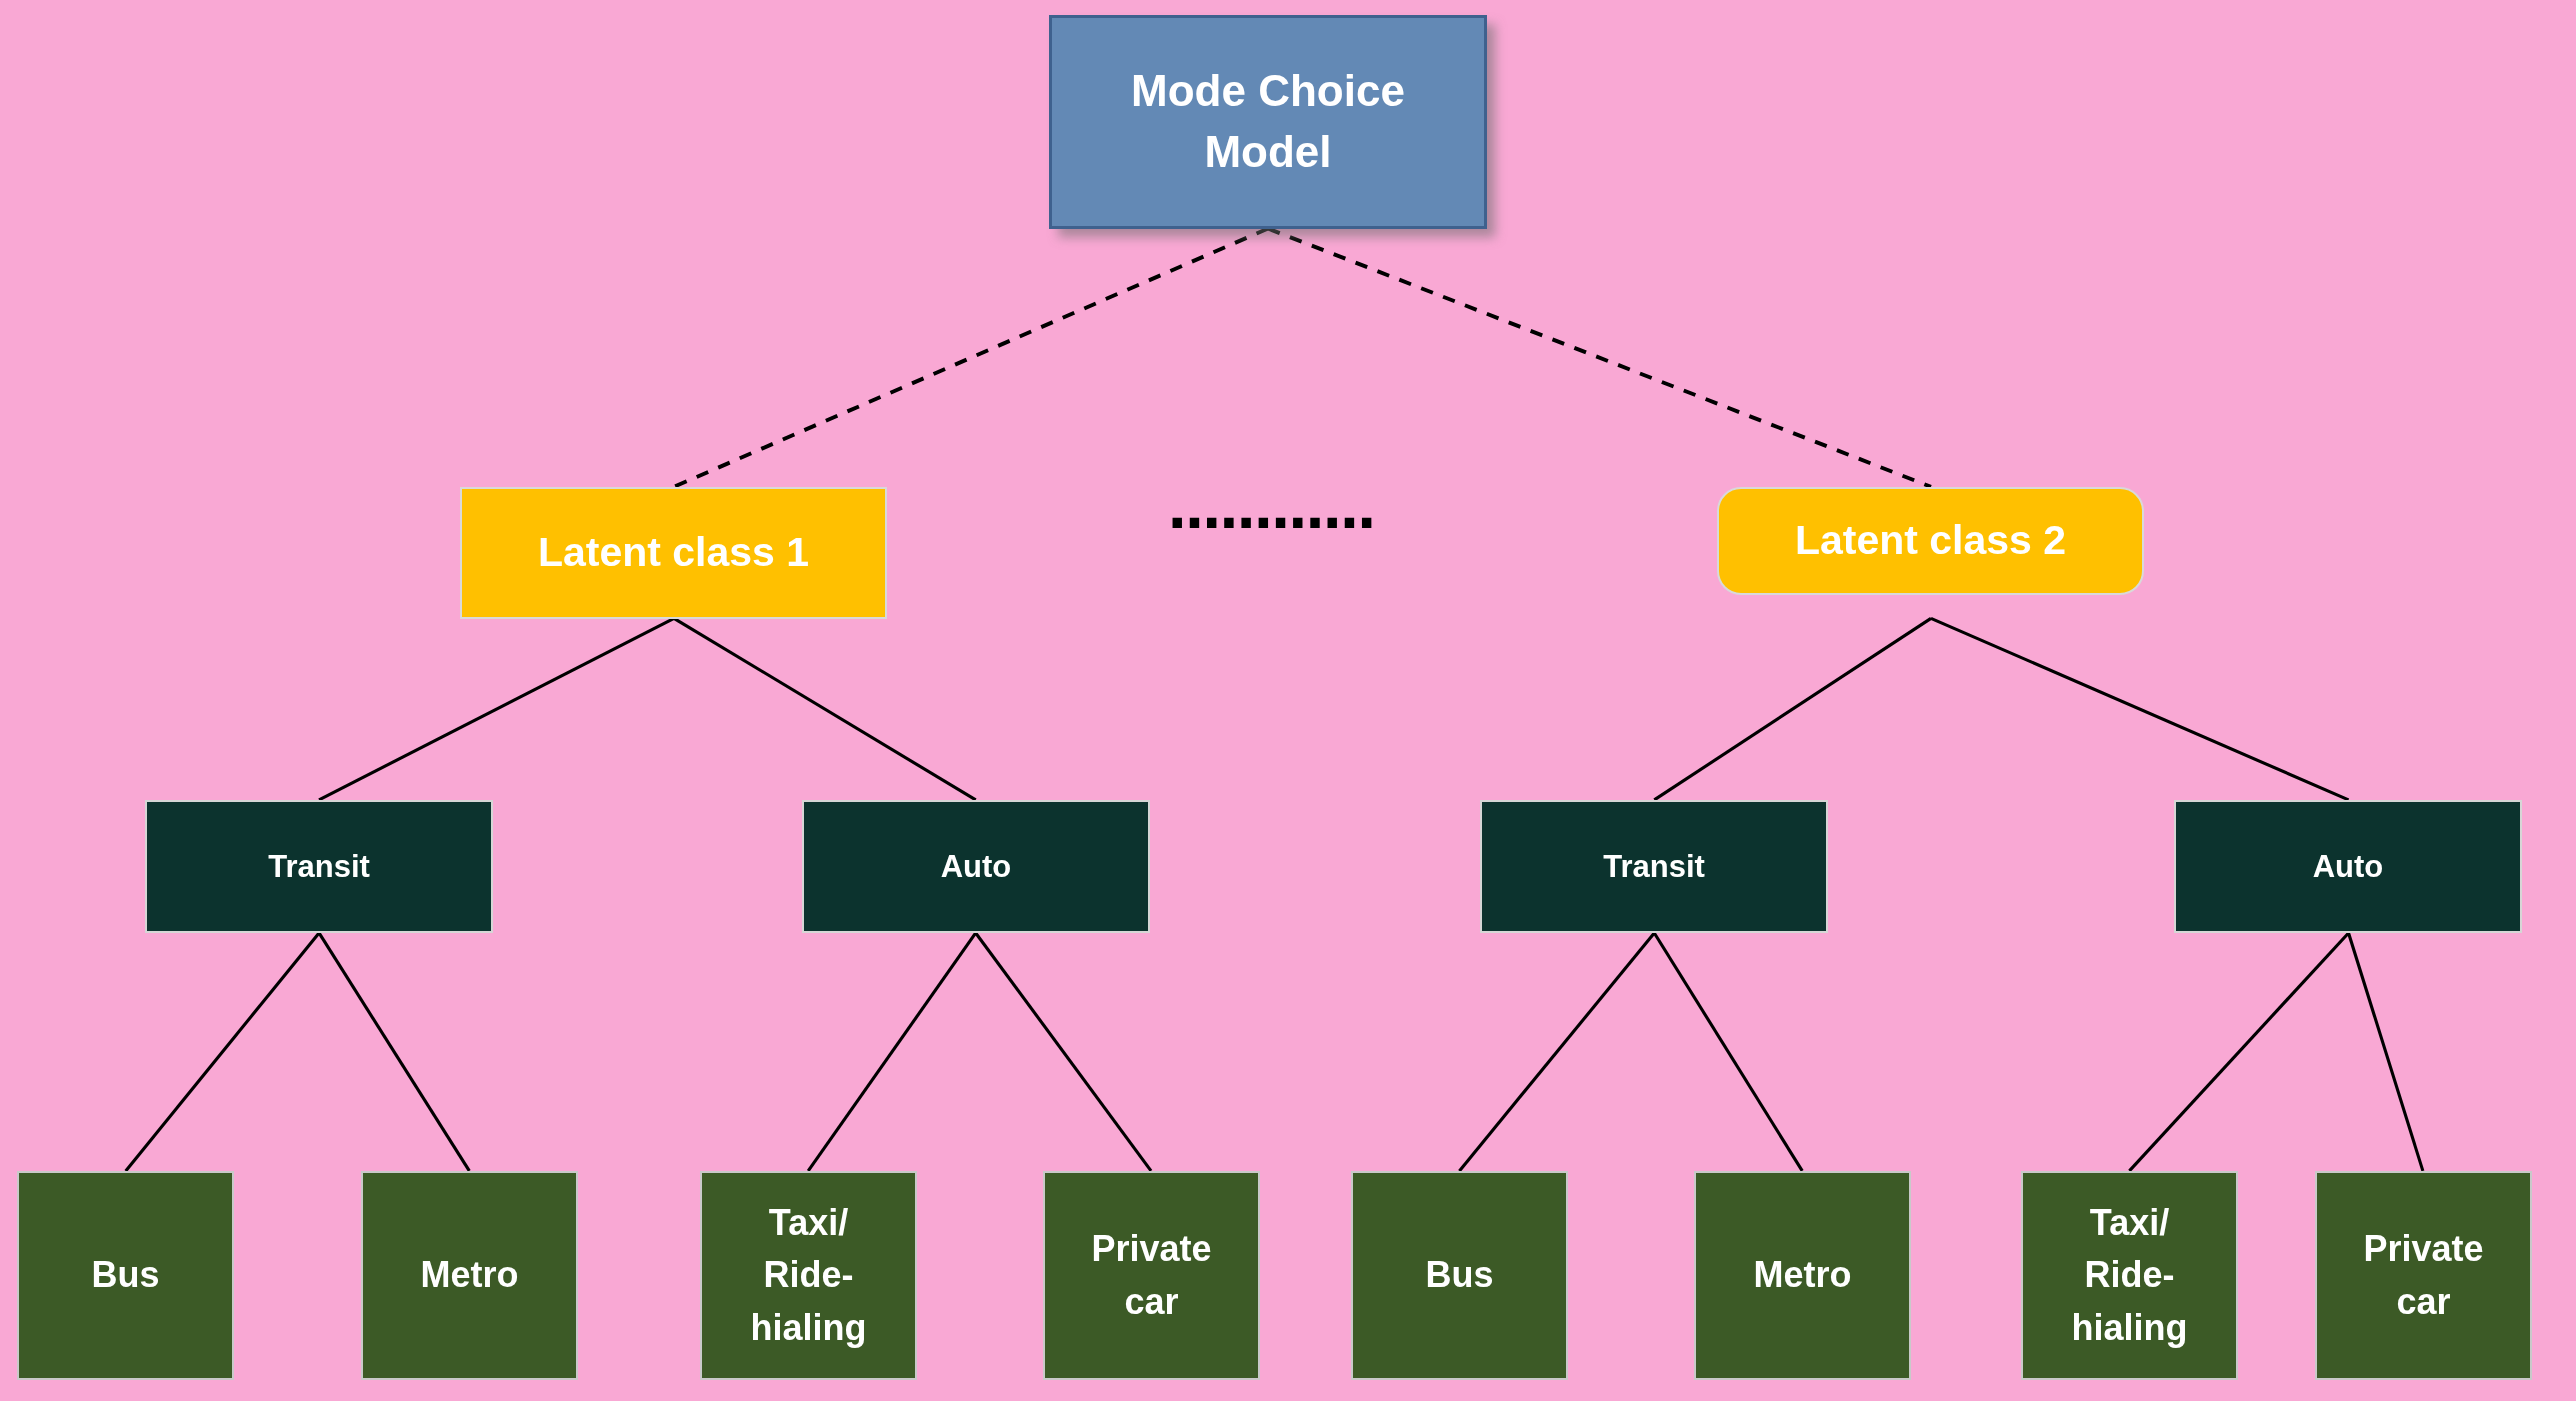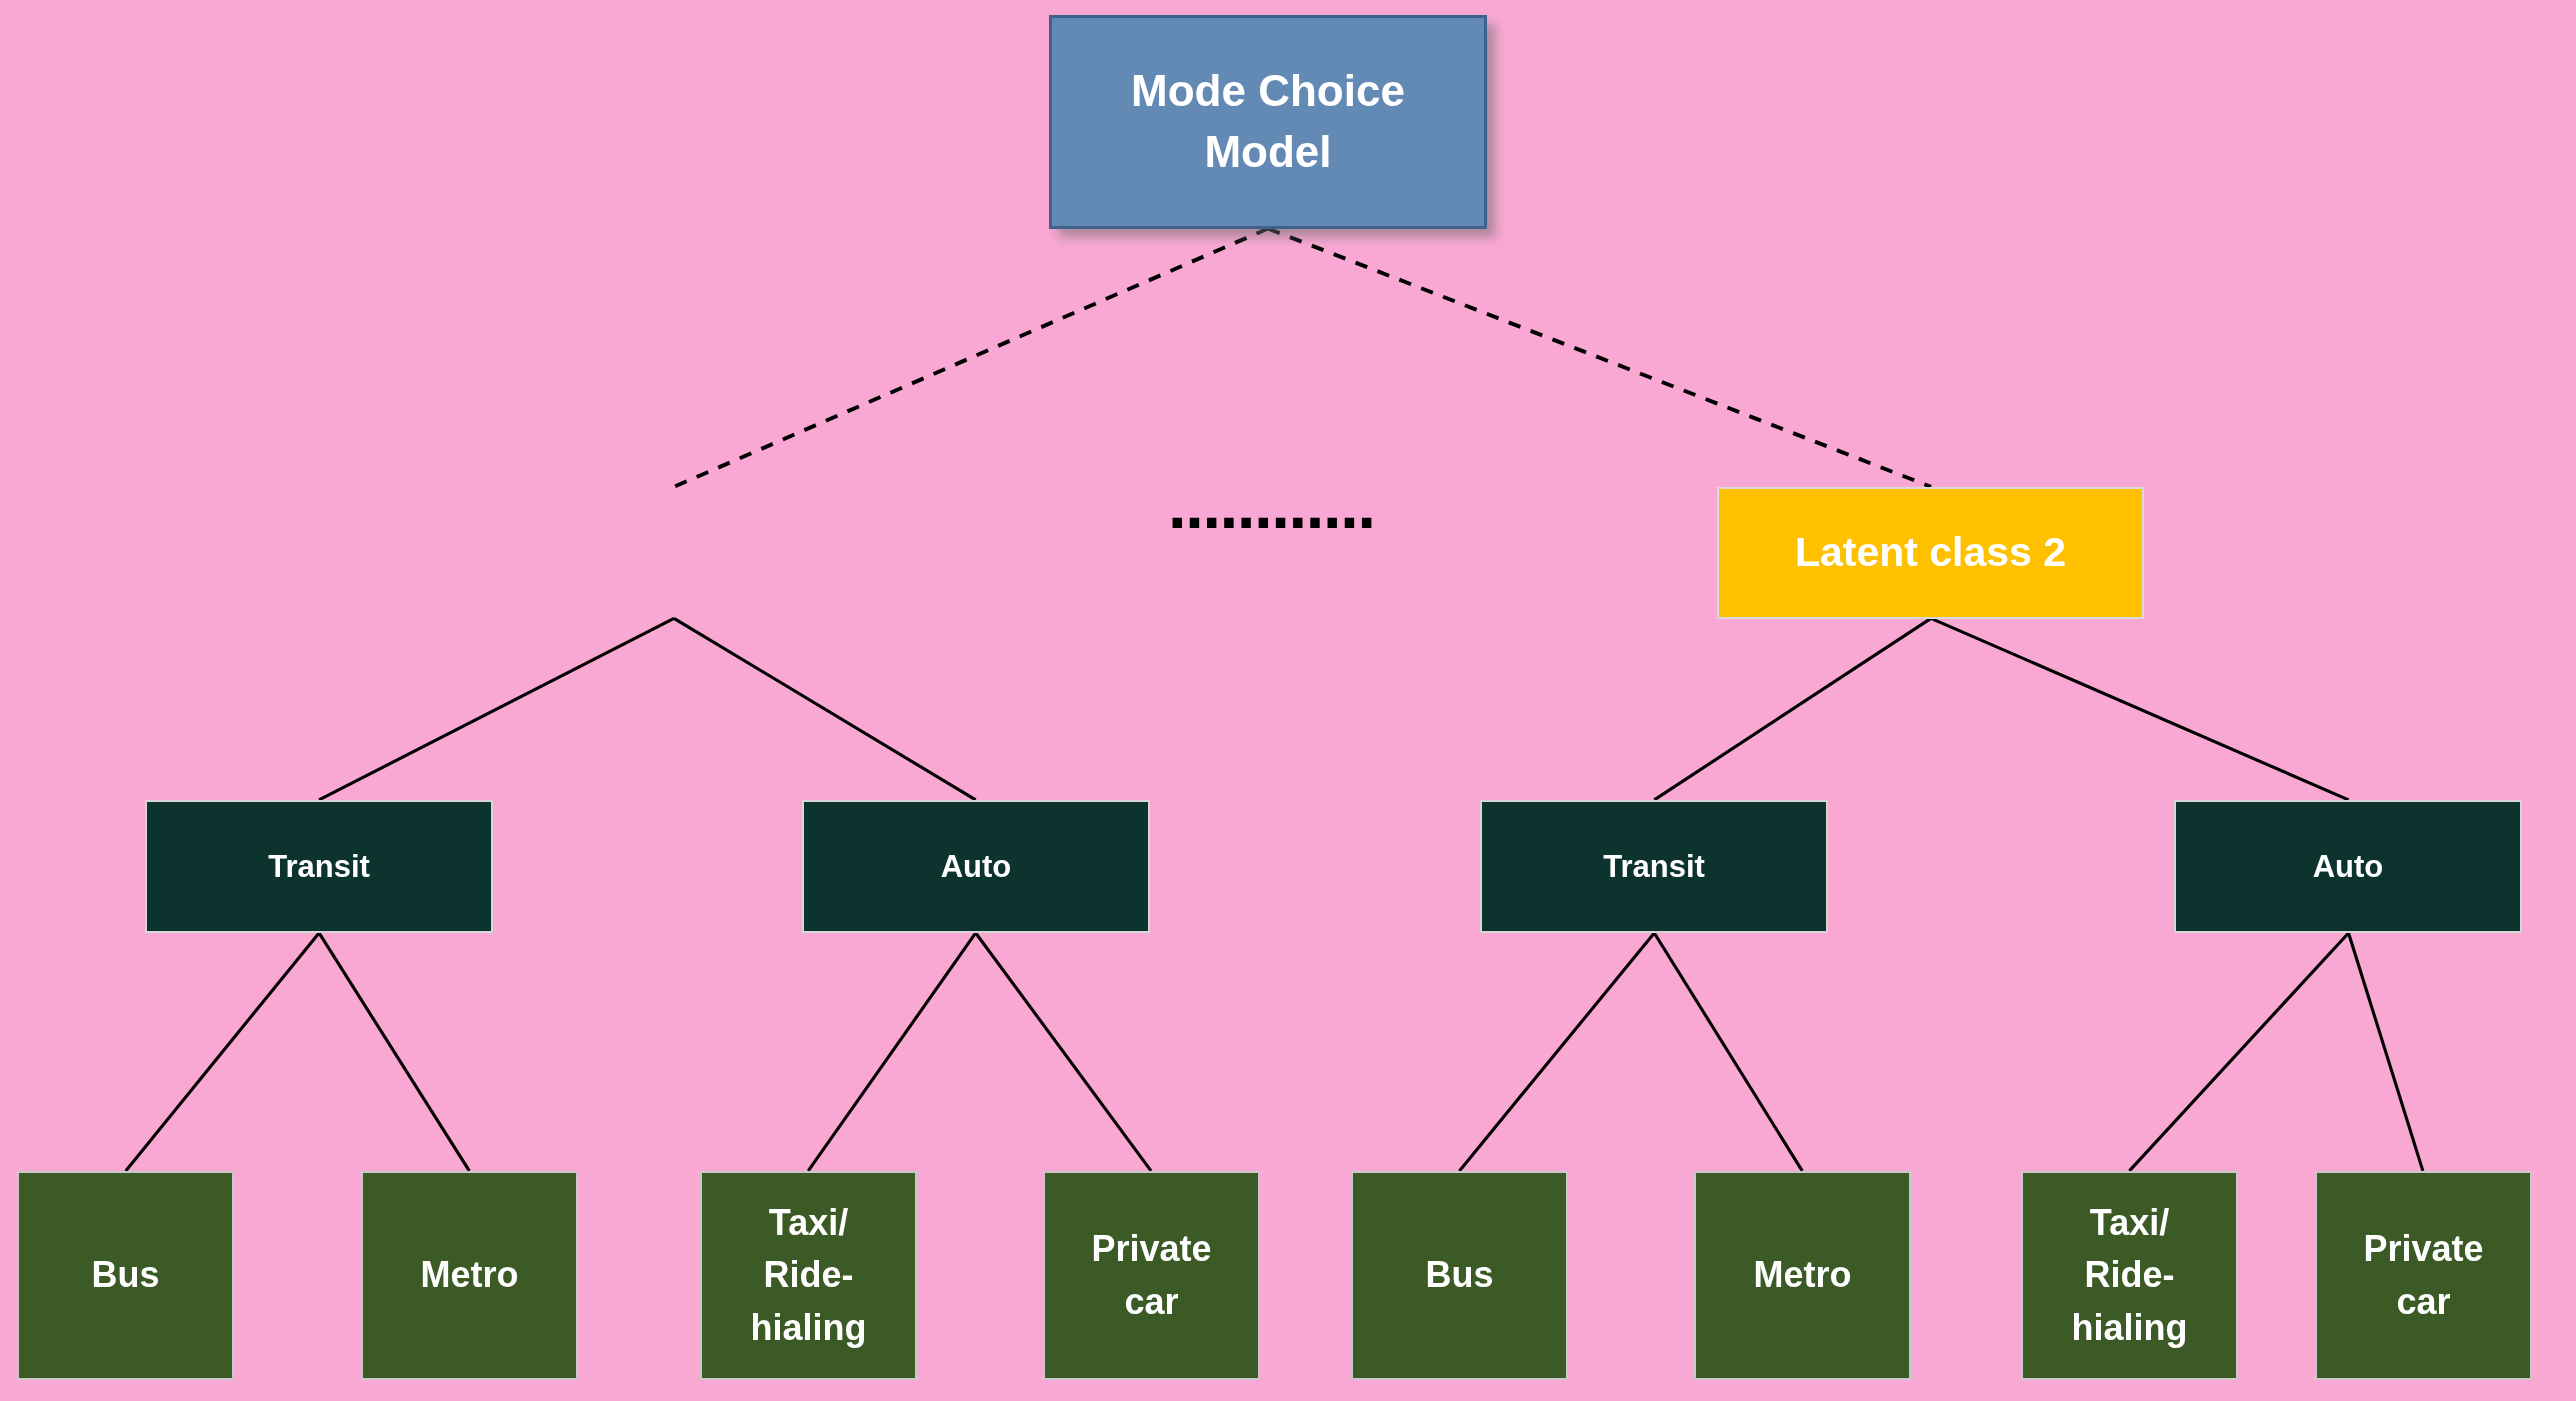"Latent class 1" div.node { html: none -> <div>Latent class 1</div> }
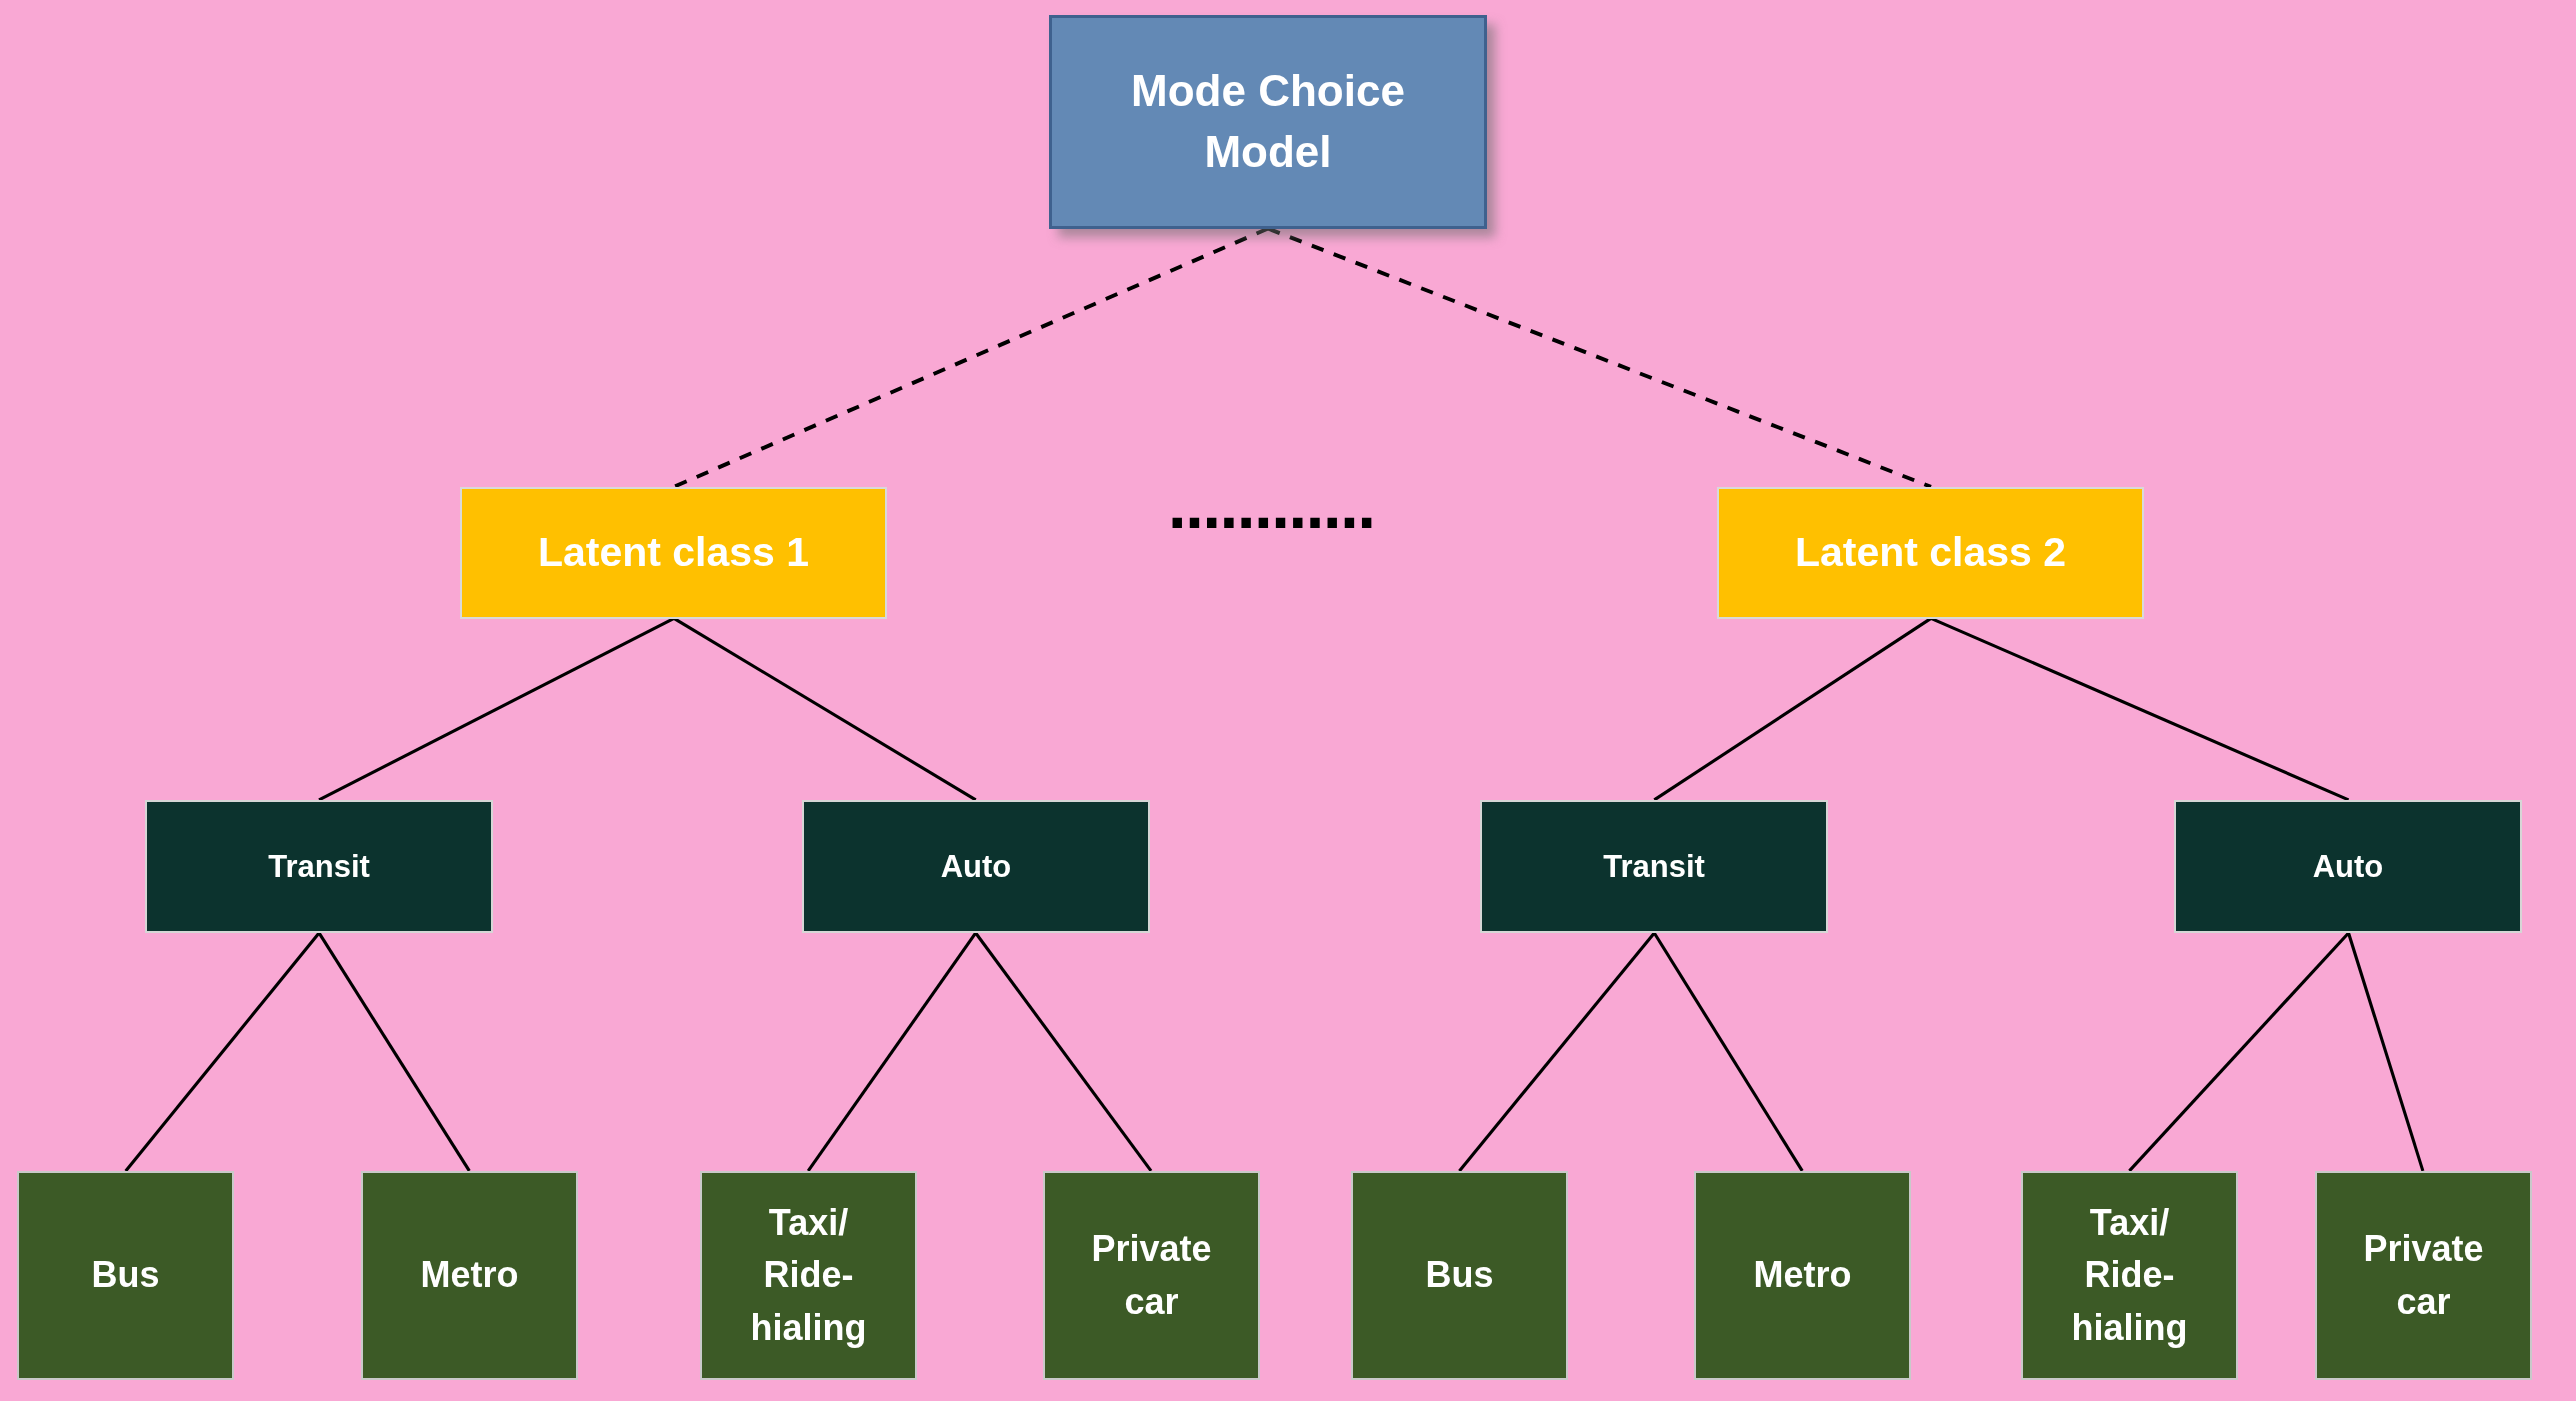"Latent class 2" div.node { border-radius: none -> 24px; height: 132px -> 108px }
